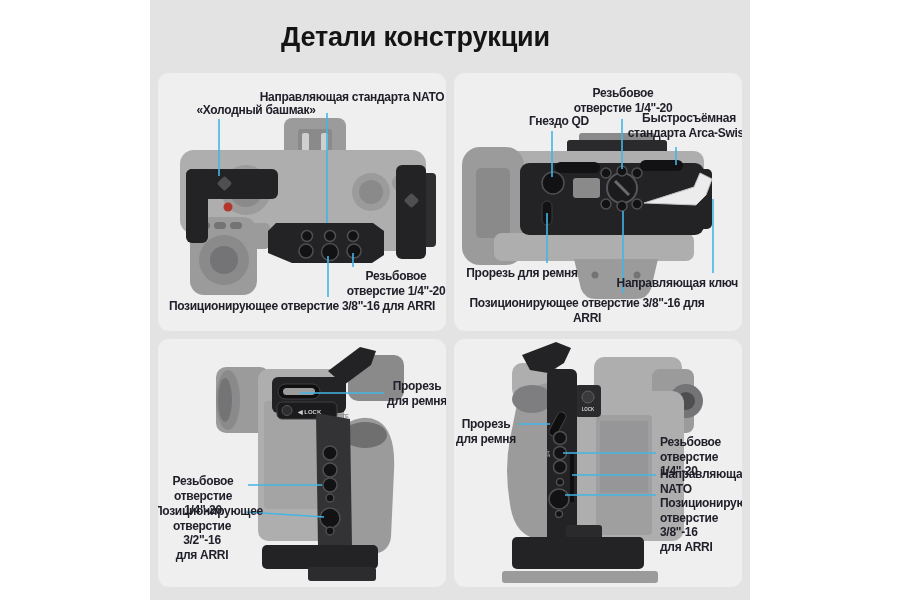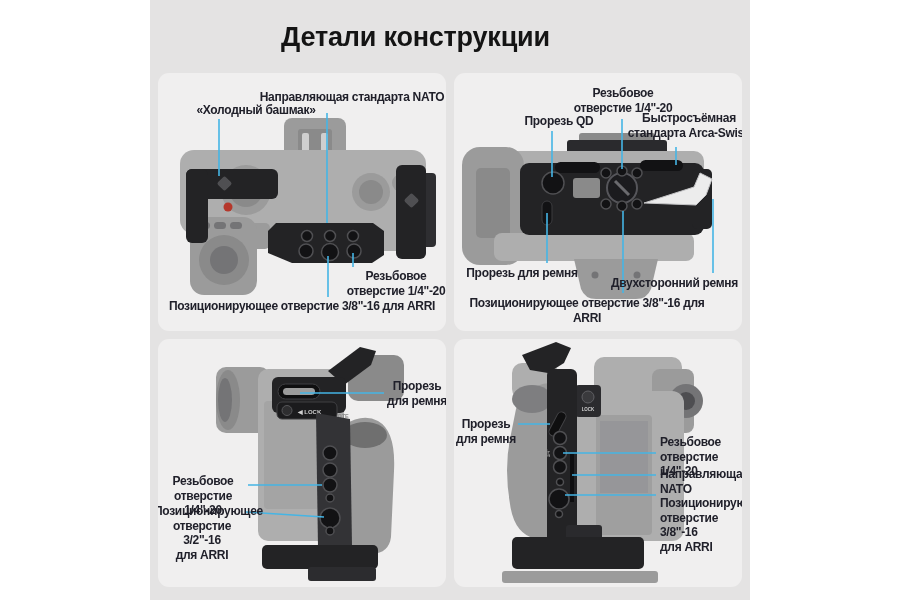"Прорезь QD" div.lbl { text: Прорезь -> Гнездо }
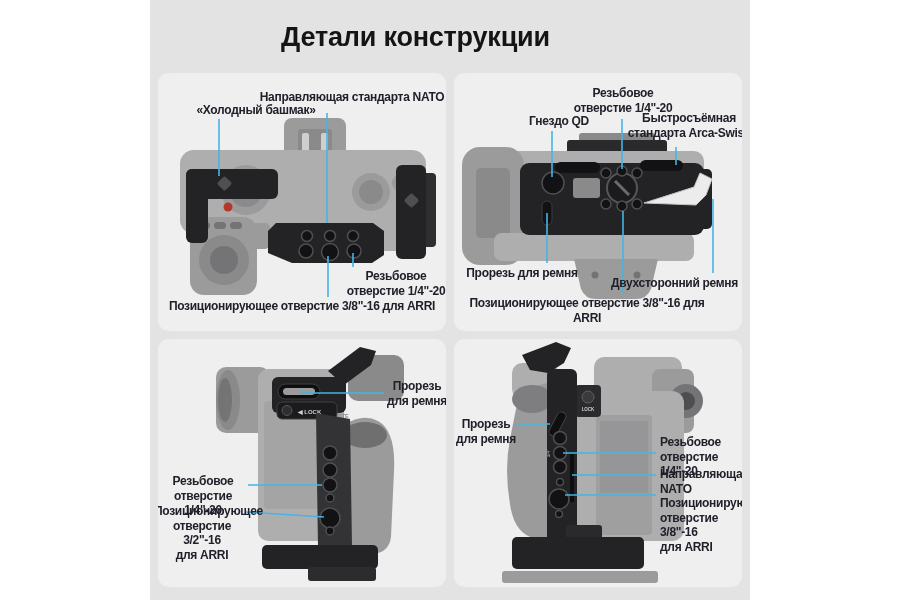"Двухсторонний ремня" div.lbl { text: Двухсторонний ремня -> Направляющая ключ }
